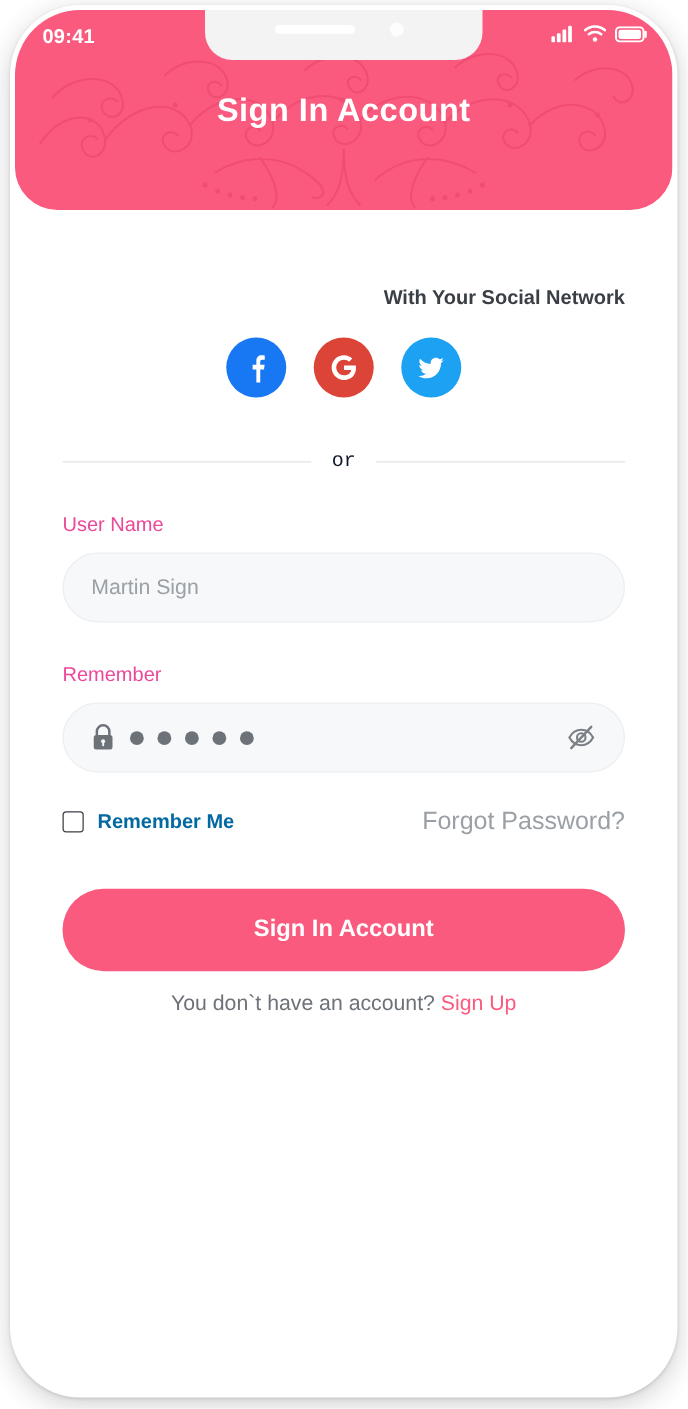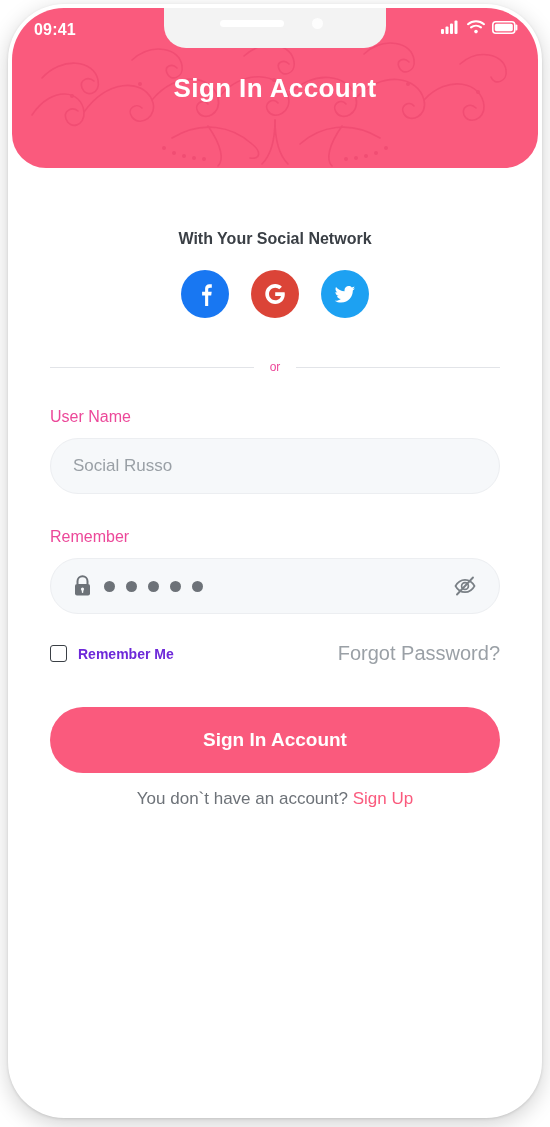"With Your Social Network" .social-title { text-align: center -> right }
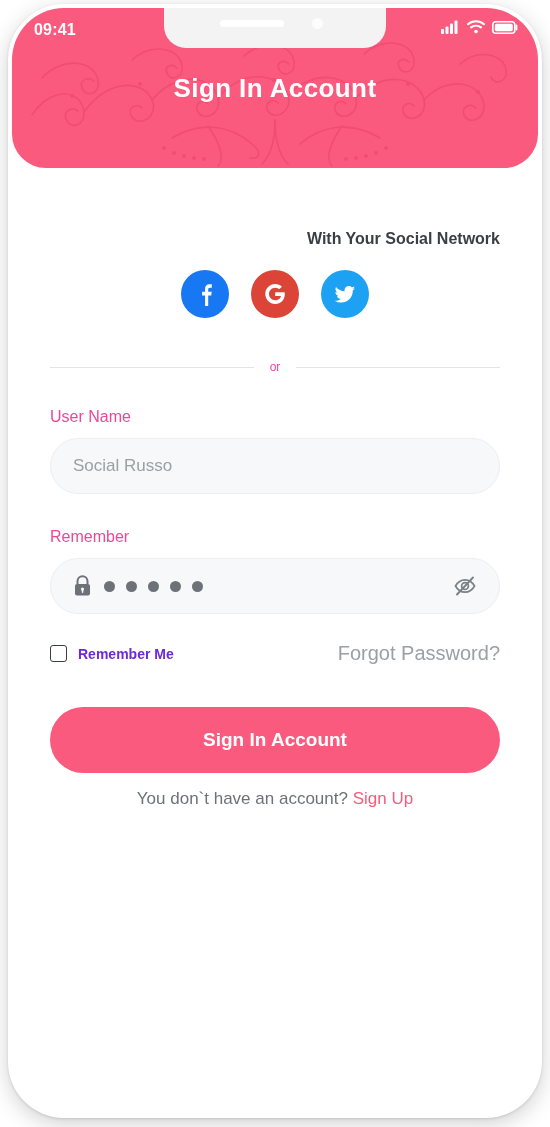"or" .divider-text { color: #ec4899 -> #0f172a; font-family: none -> Liberation Mono, monospace; font-size: 12px -> 16px }
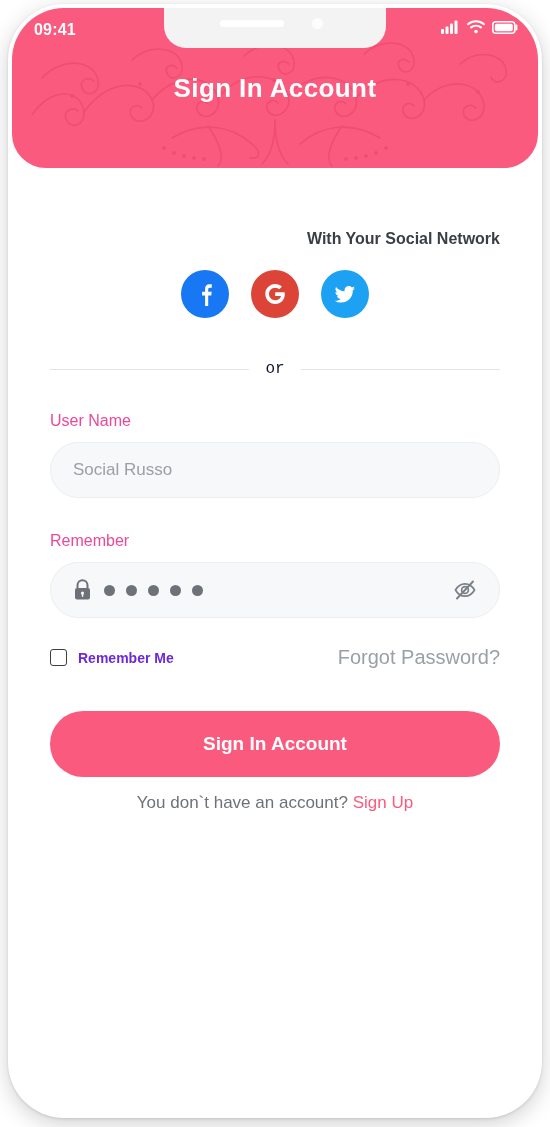"Social Russo" span.input-value { text: Social Russo -> Martin Sign }
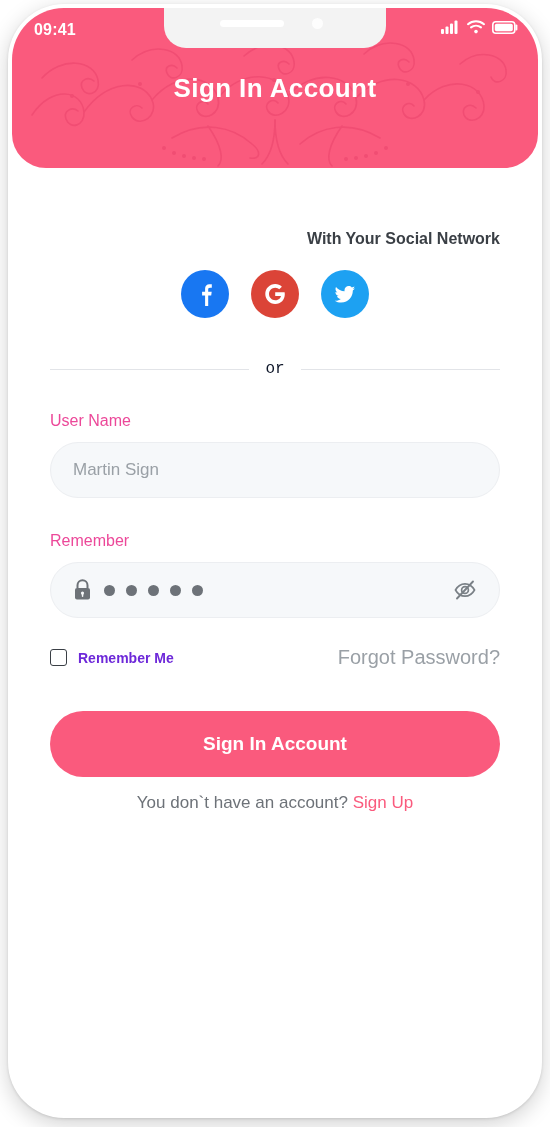"Remember Me" .remember-label { color: #6d28d9 -> #0369a1; font-size: 14px -> 16px }
